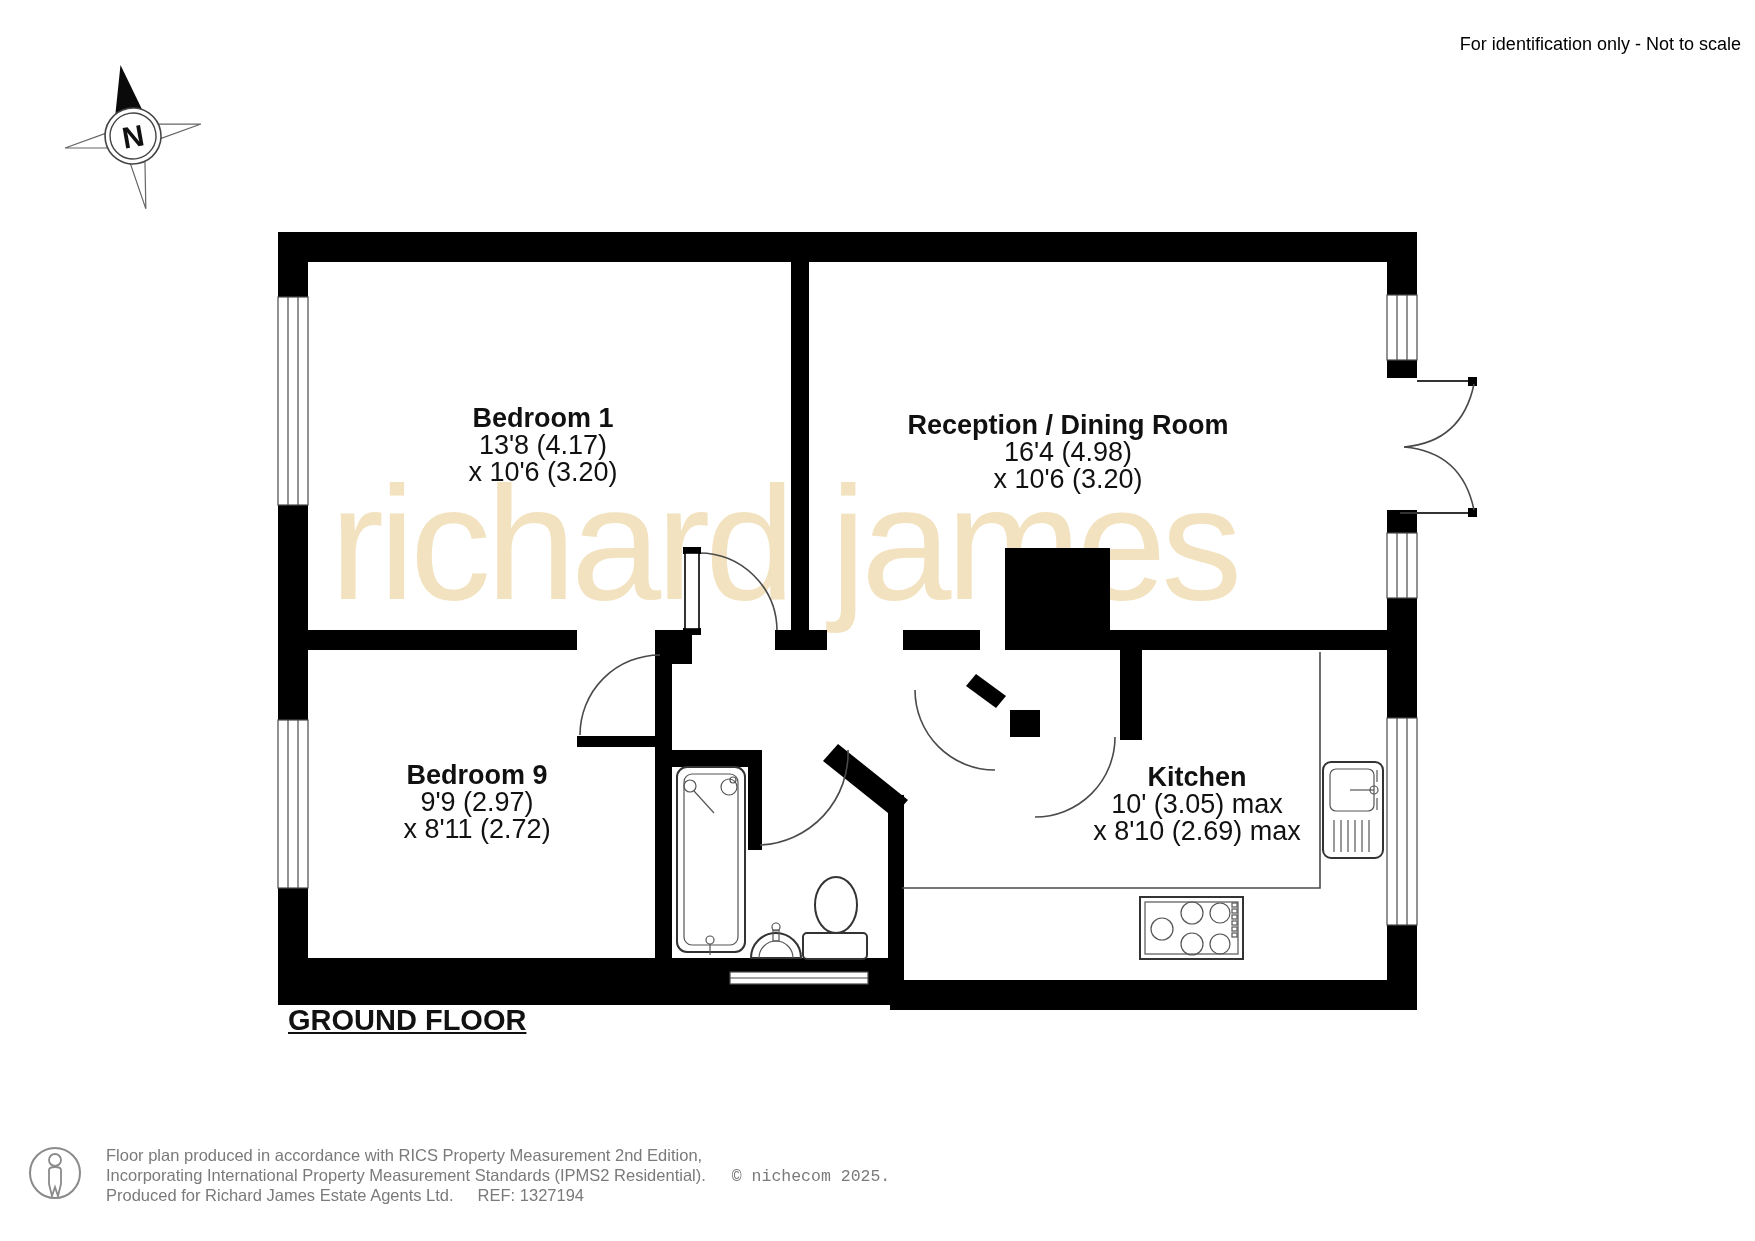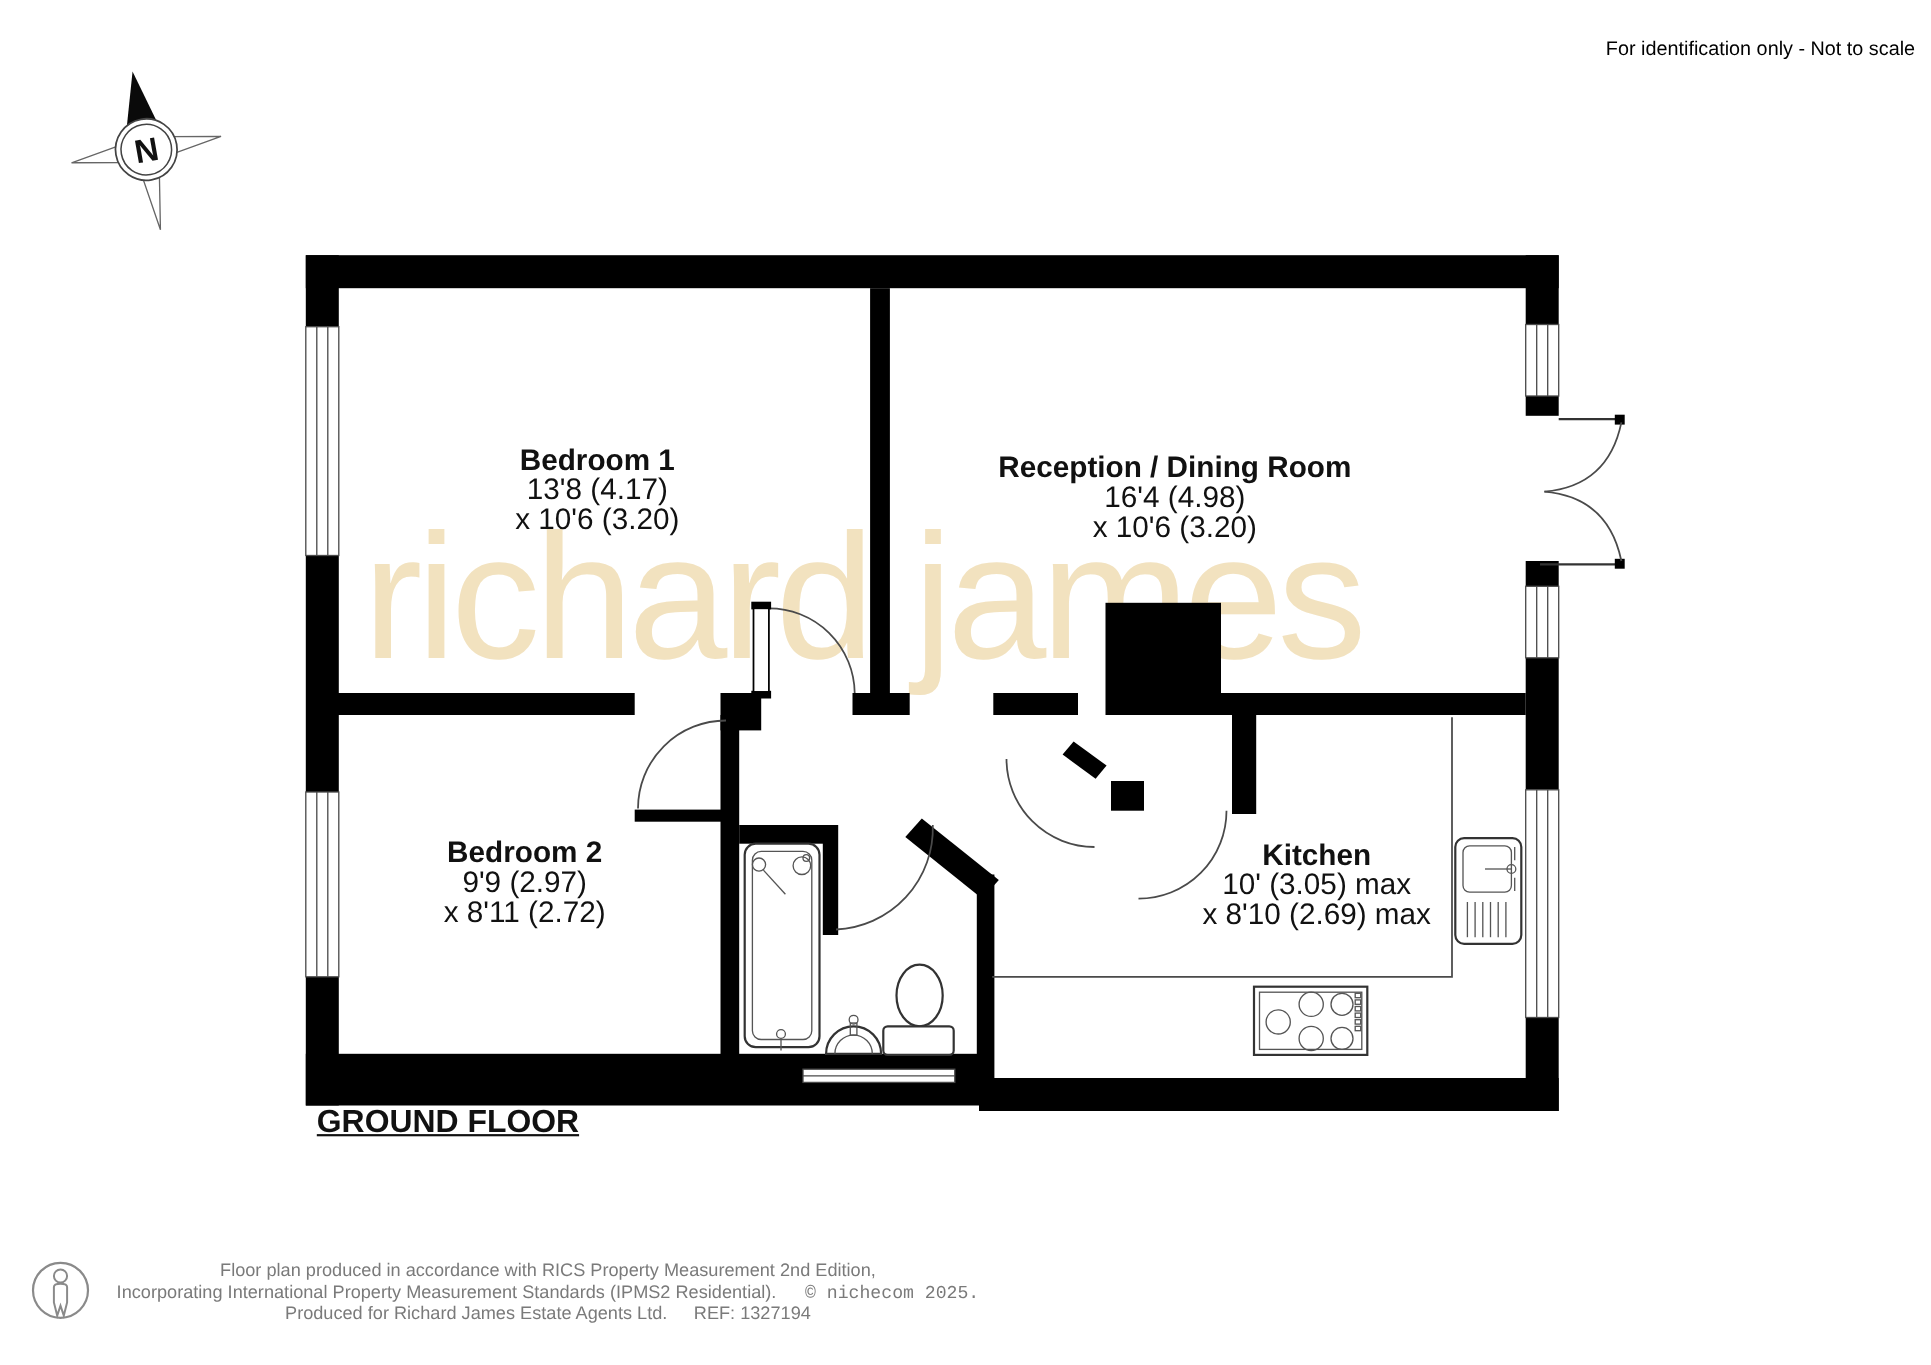"Bedroom 2" div.rname { text: 2 -> 9 }
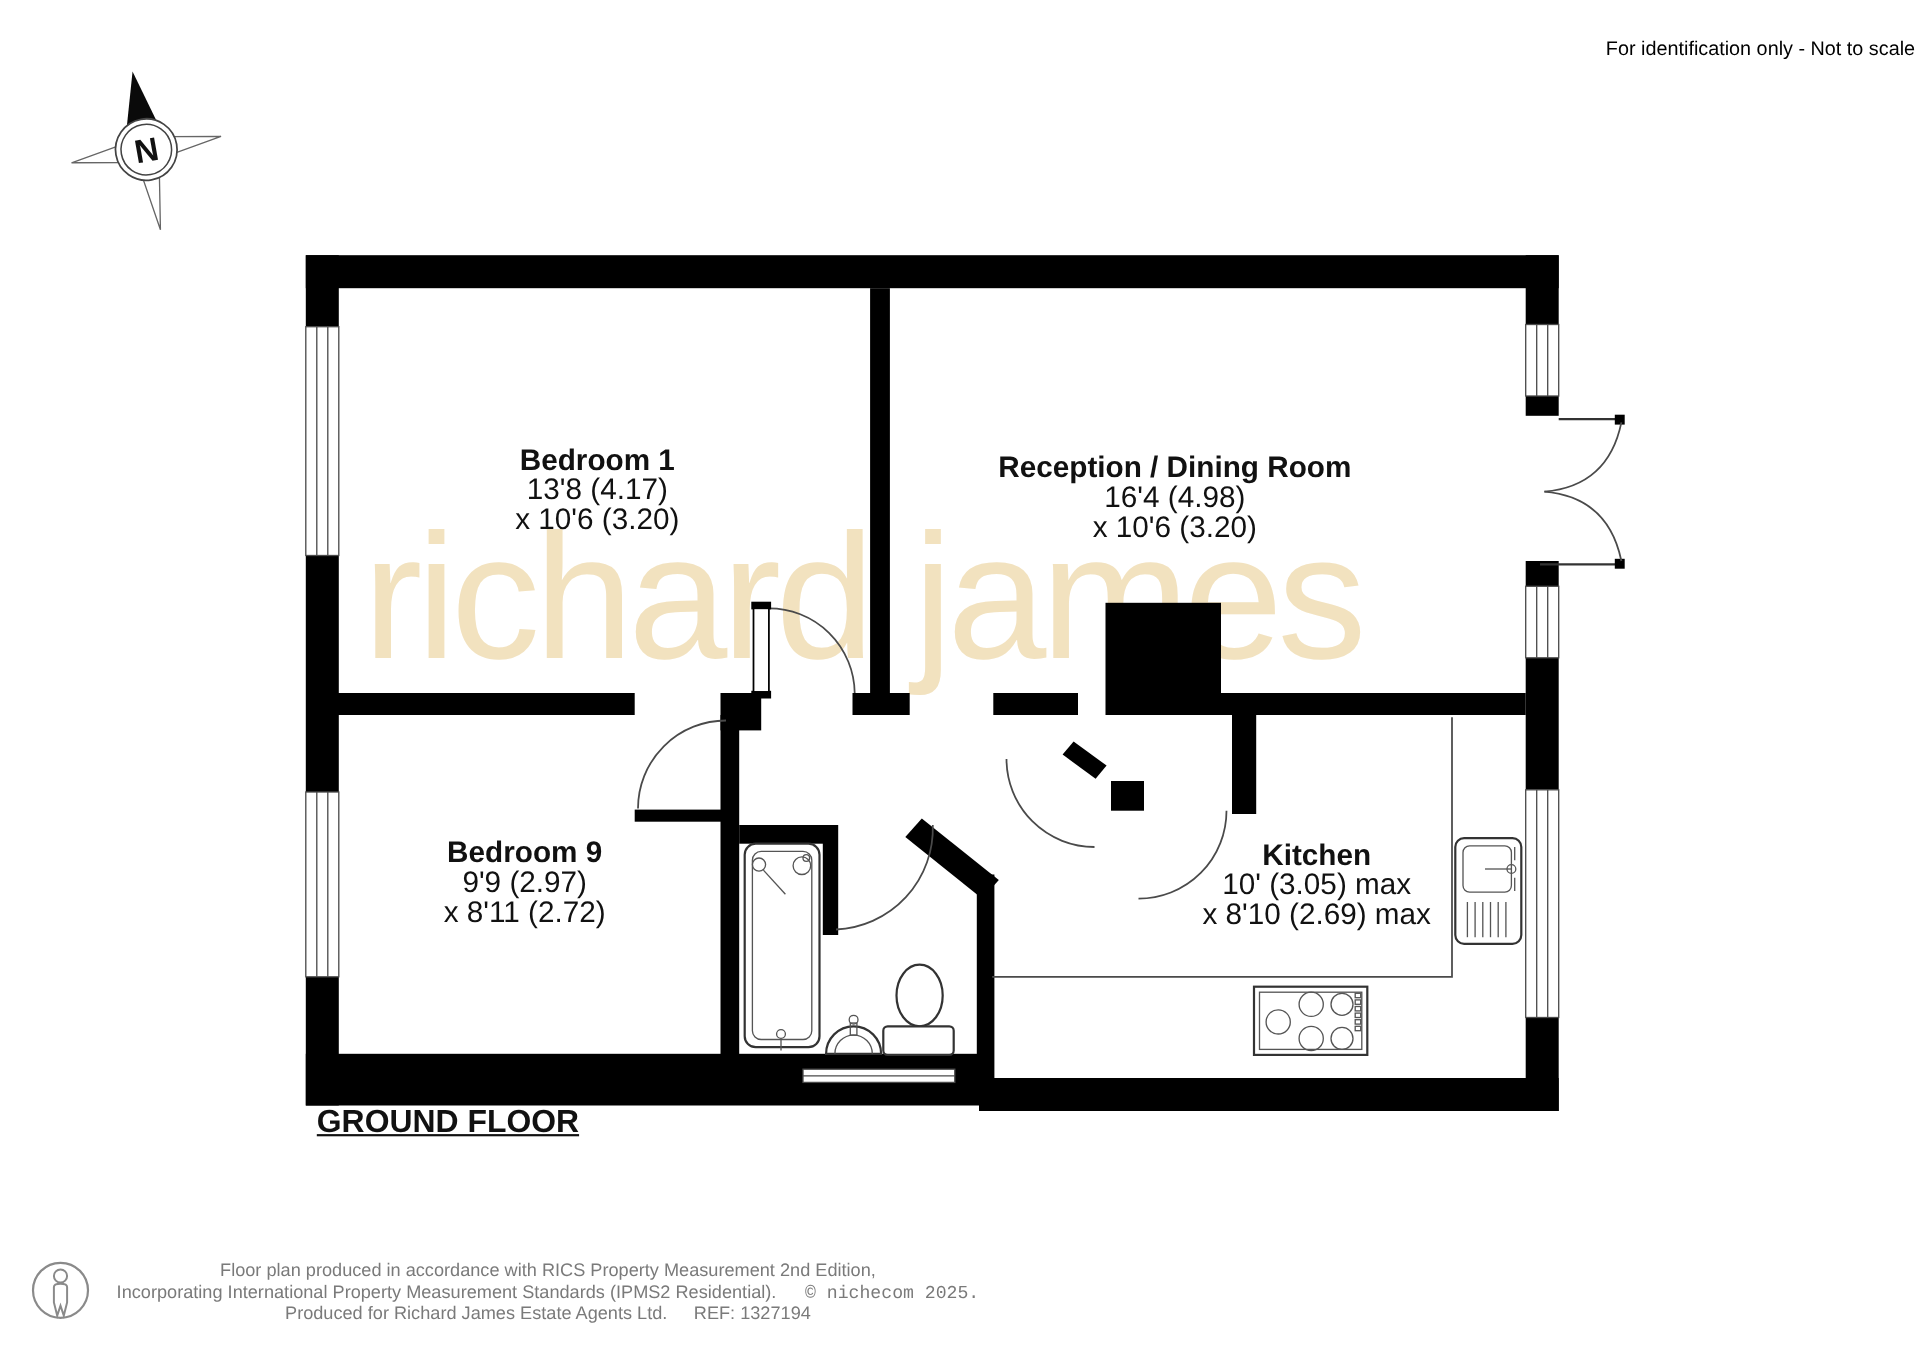"Floor plan produced in accordance" .footer .frow { text-align: center -> none }
